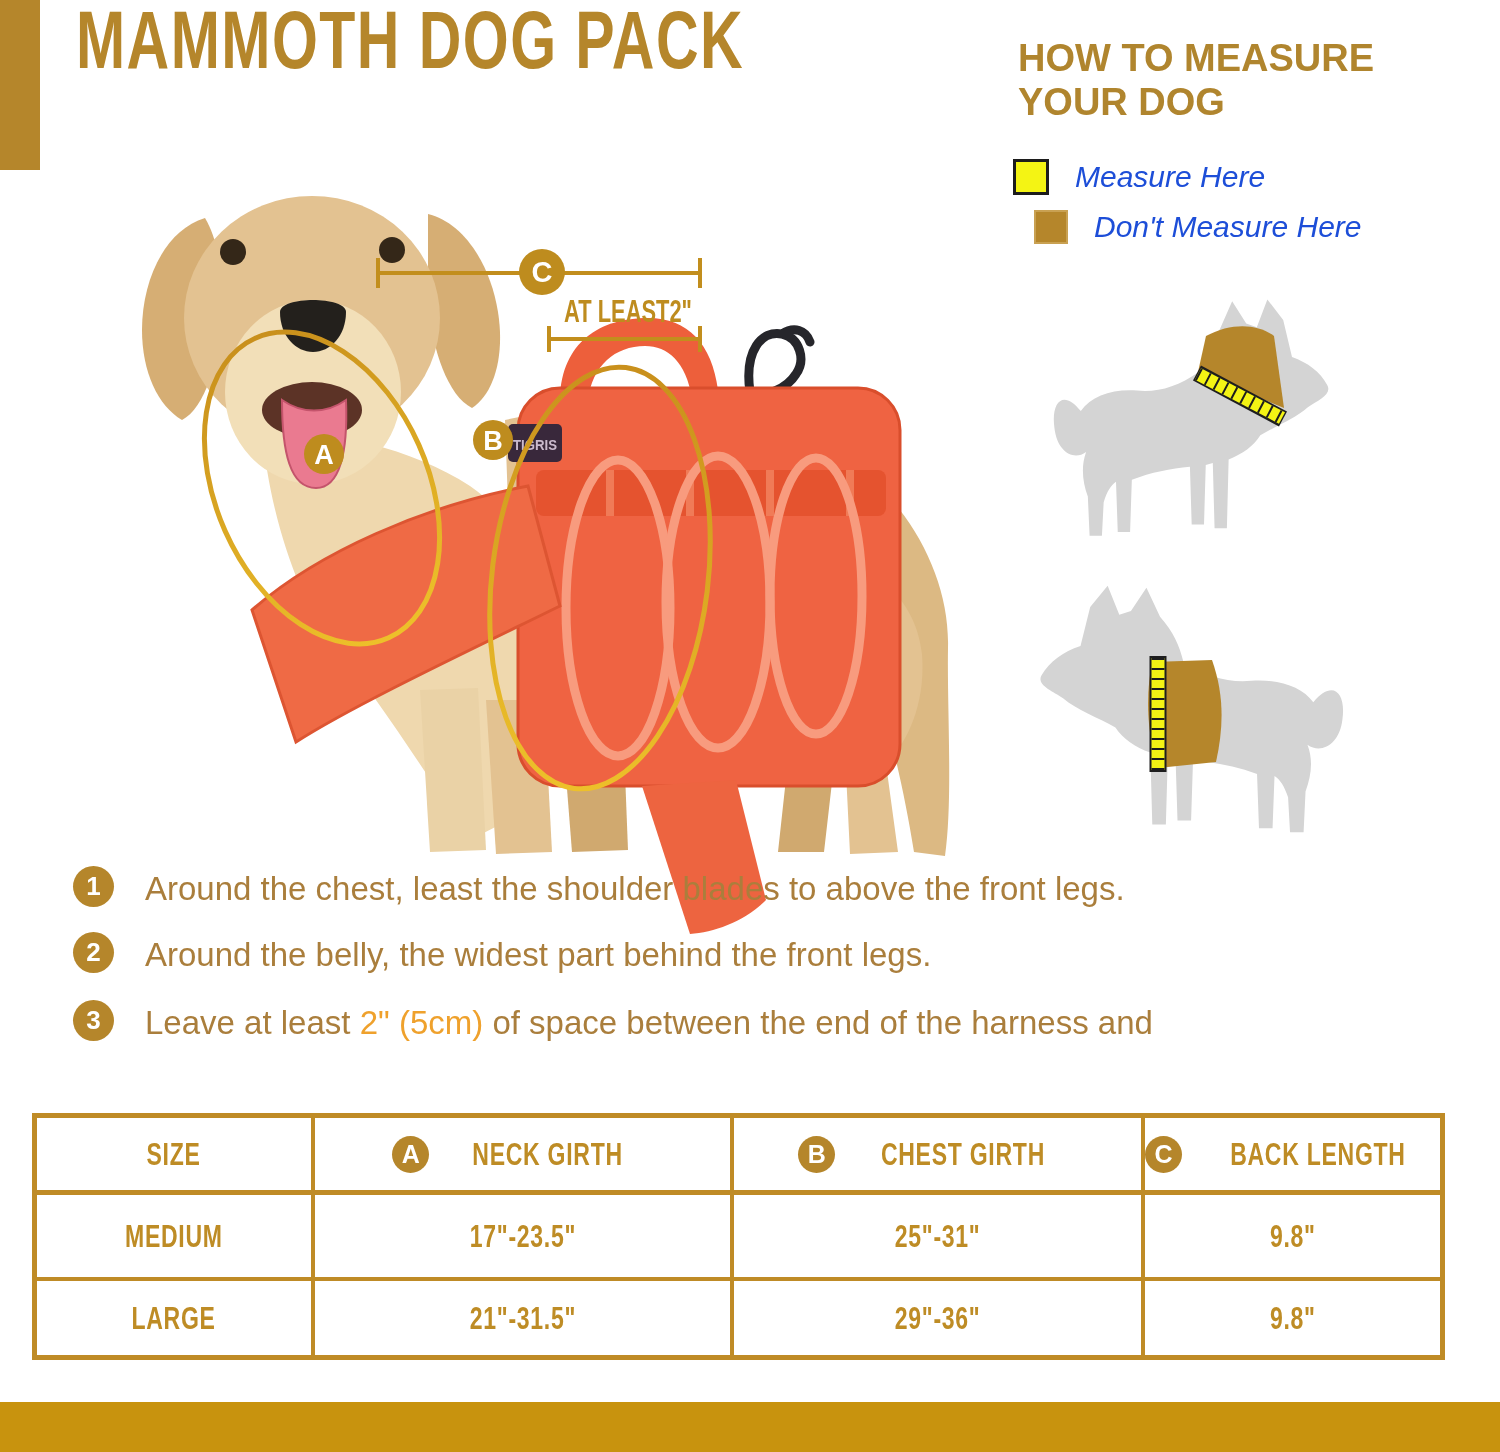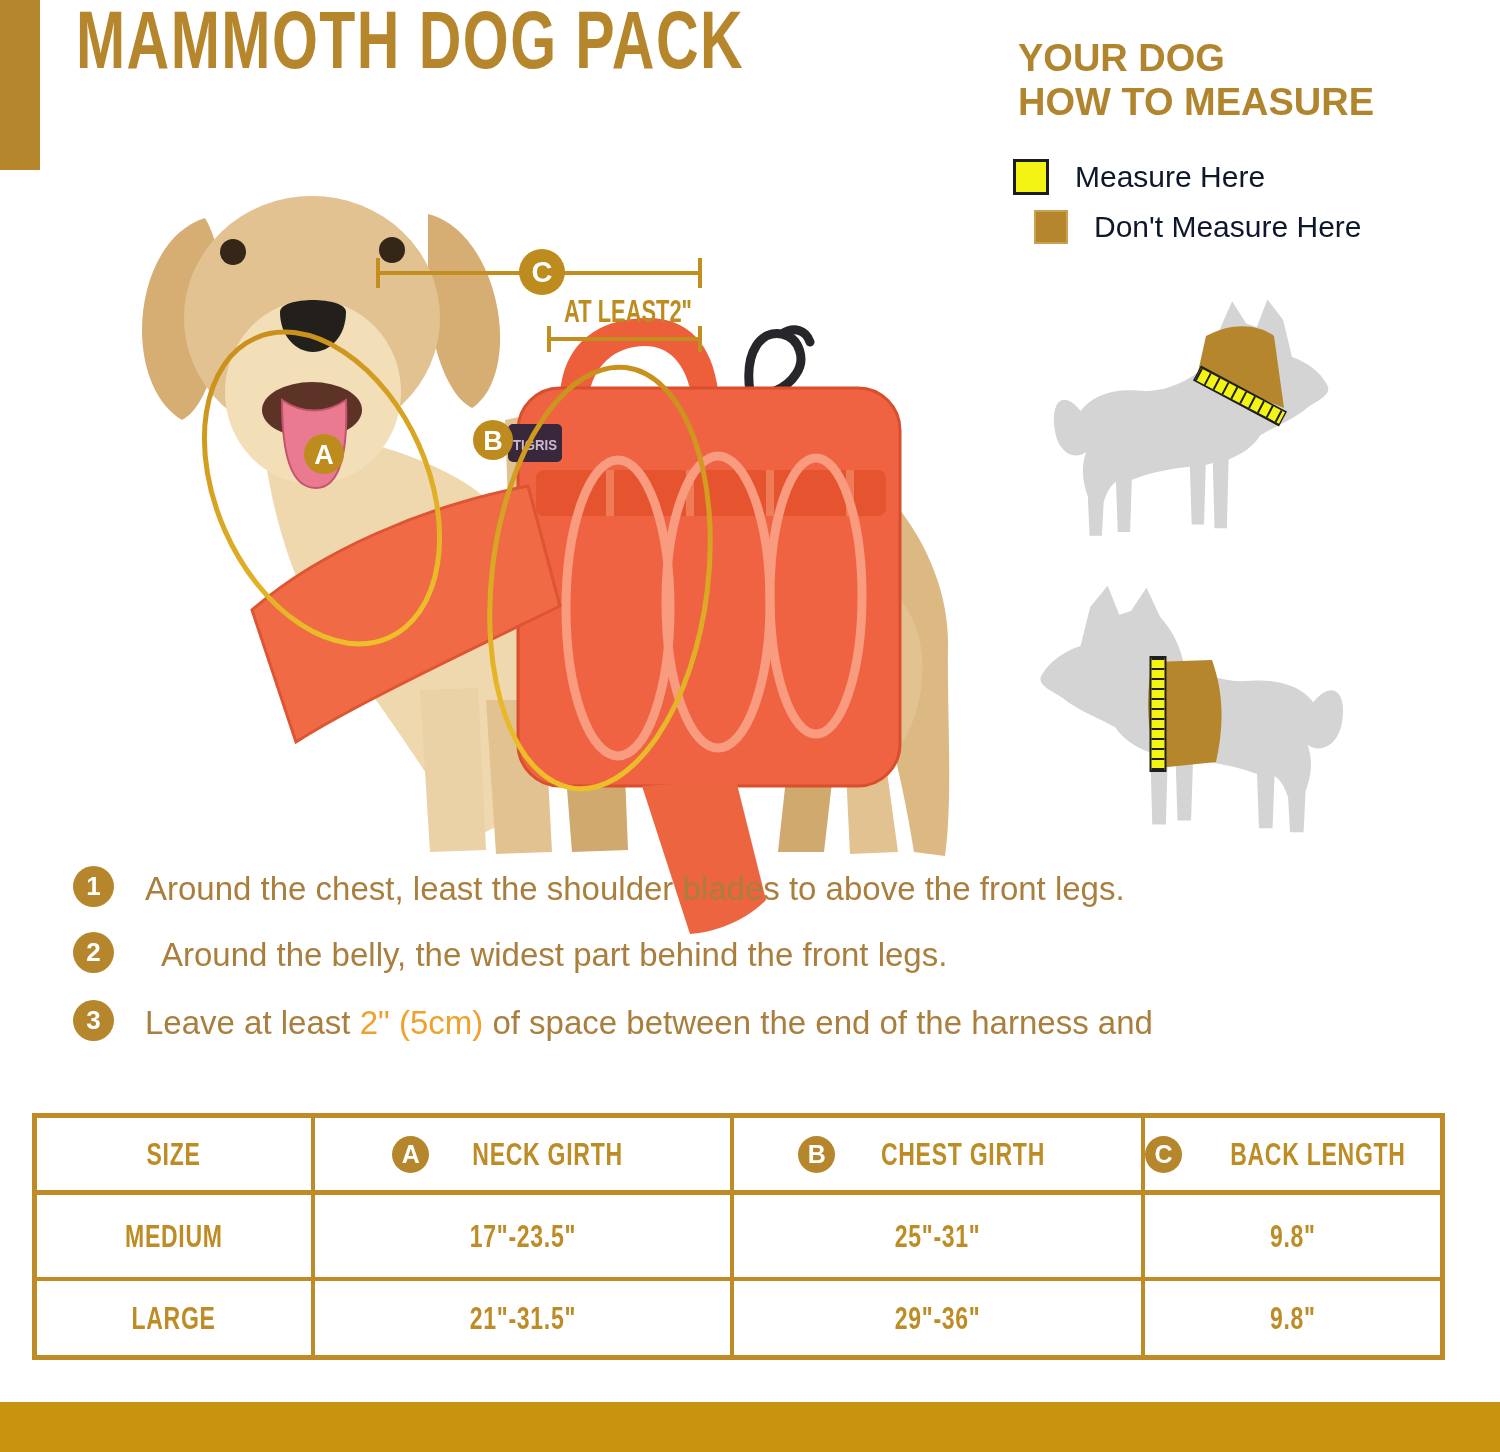"YOUR DOG" div { order: before "HOW TO MEASURE" -> after "HOW TO MEASURE" }
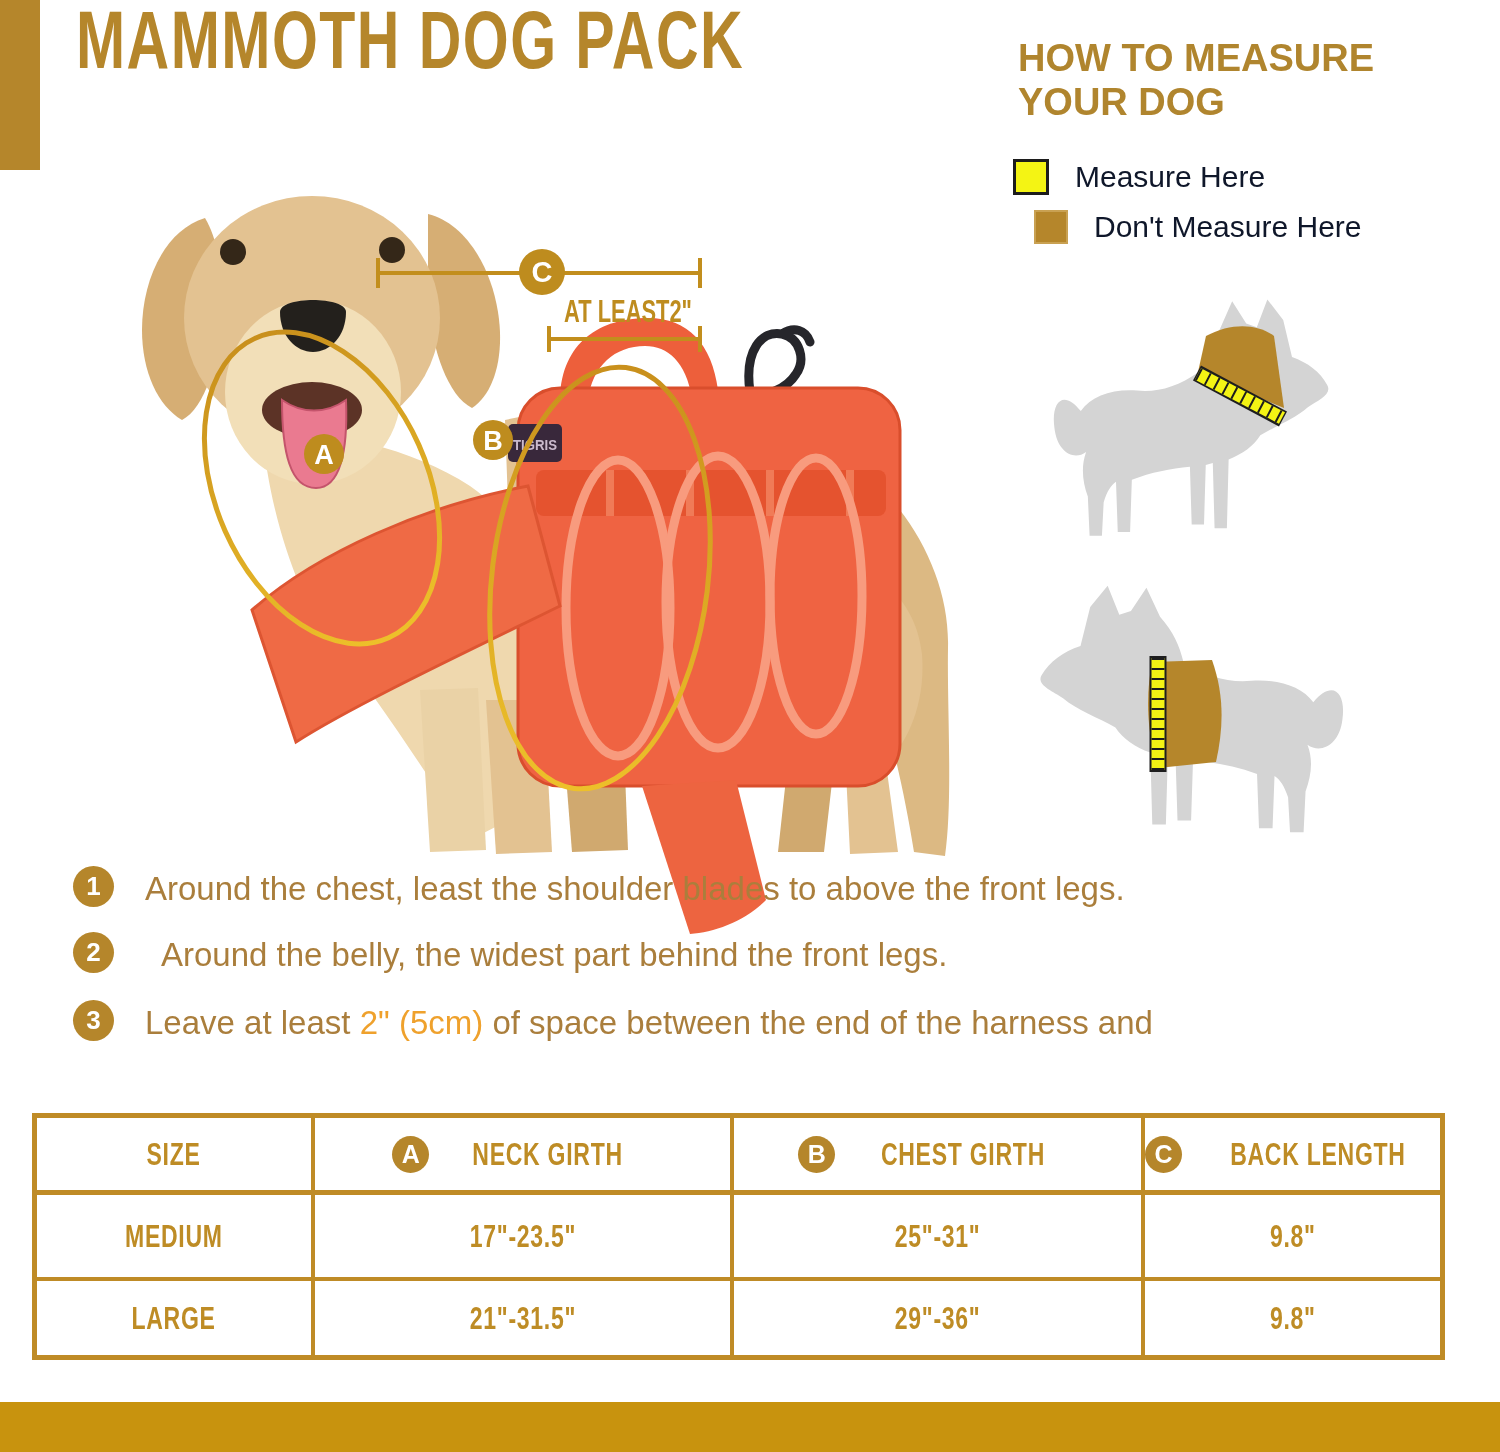"Measure Here" .legend-label { color: #0f172a -> #1d4ed8; font-style: none -> italic }
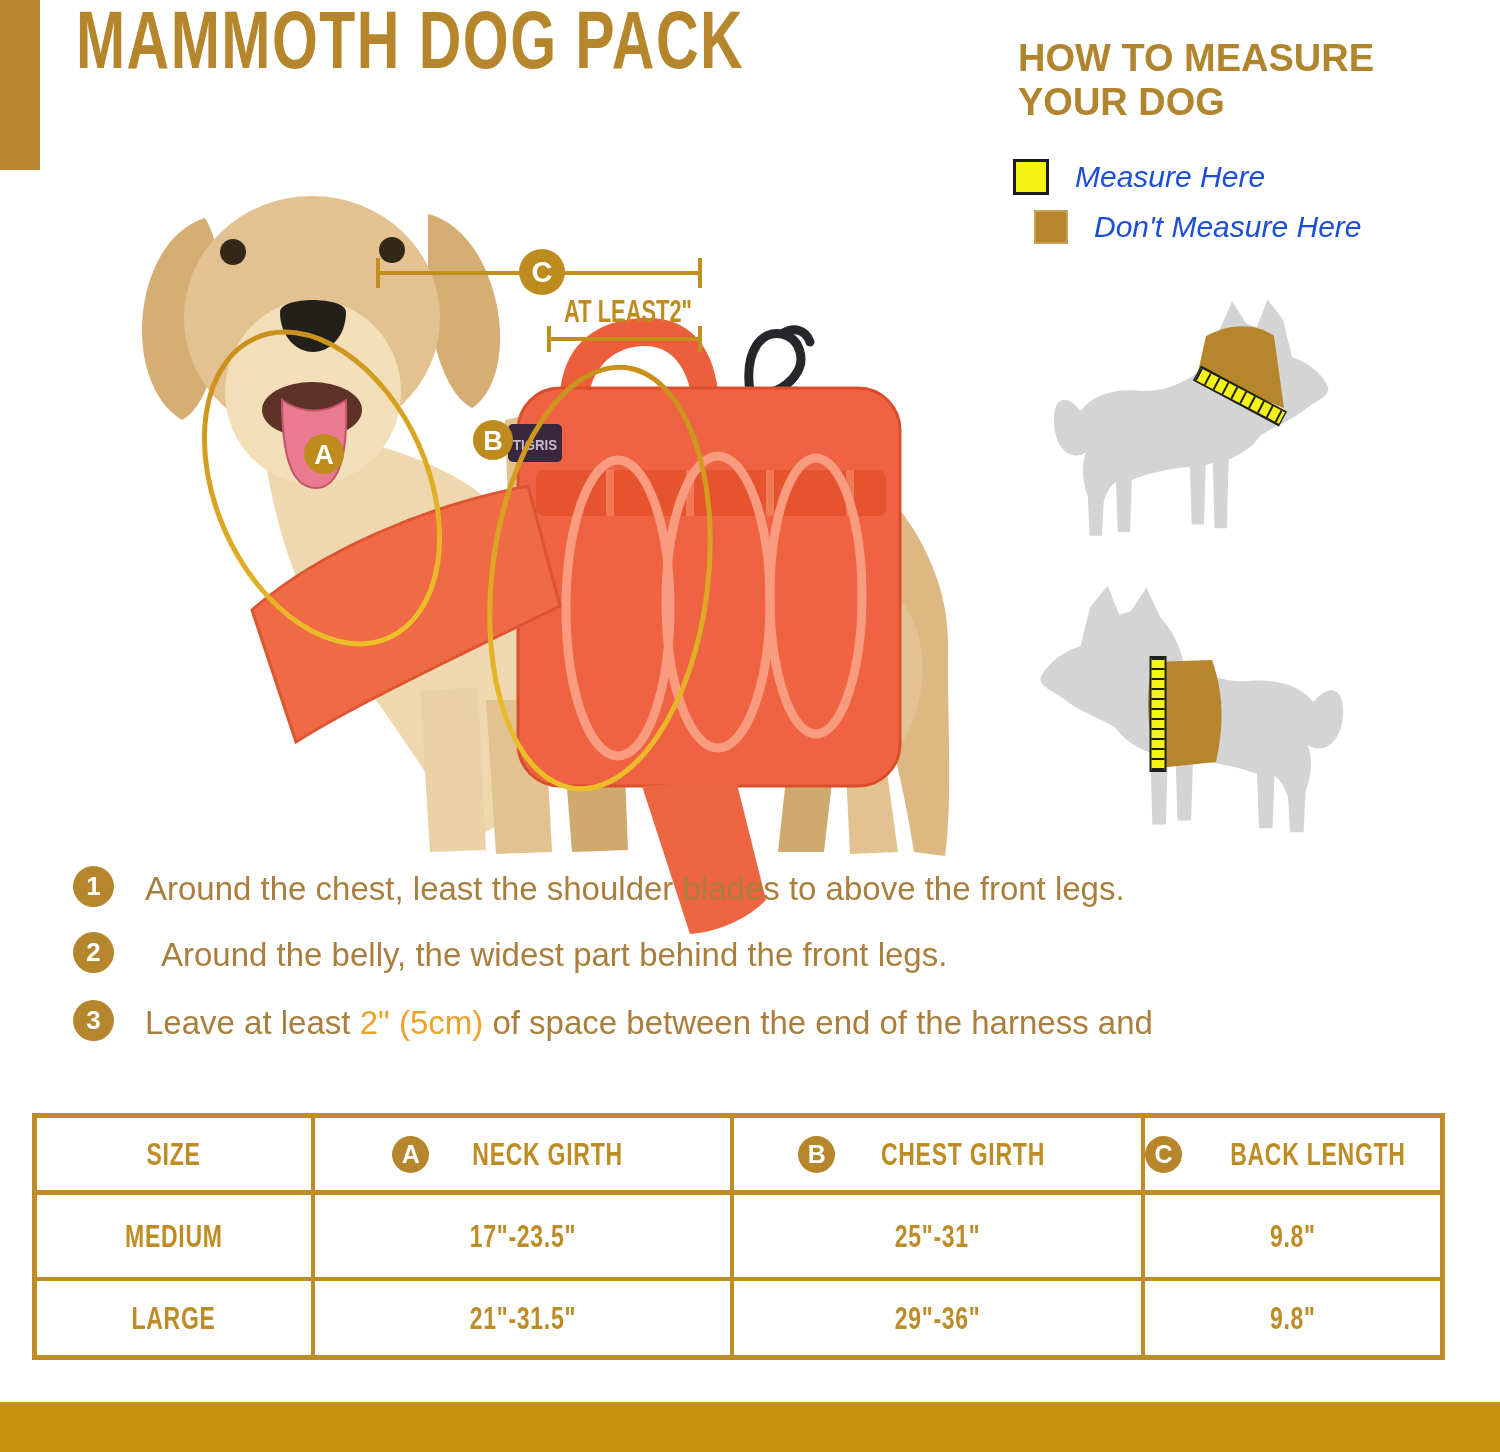"Around the belly, the widest" div.abs { margin-left: 16px -> none }
